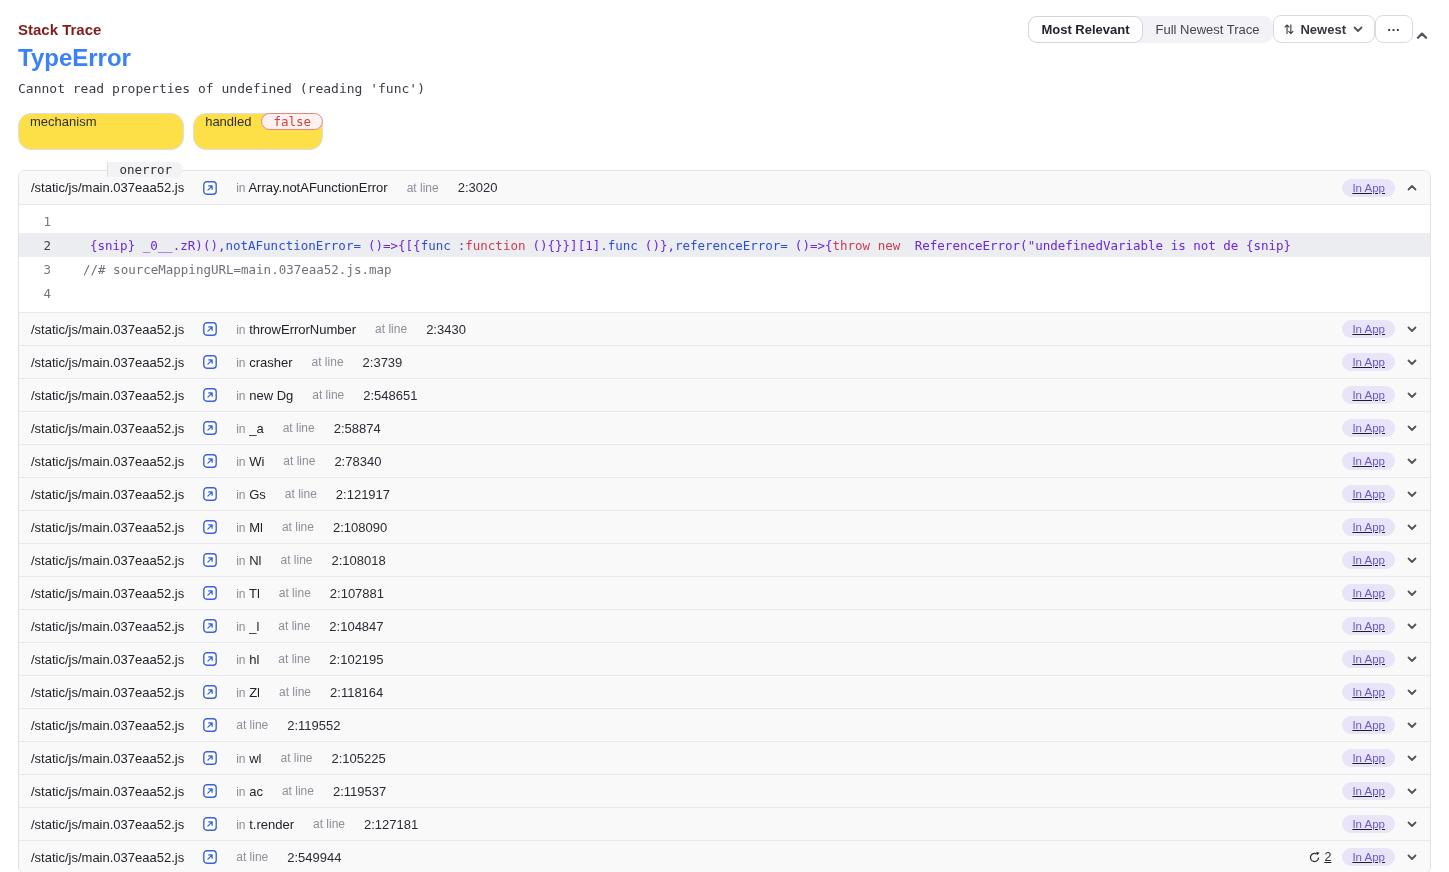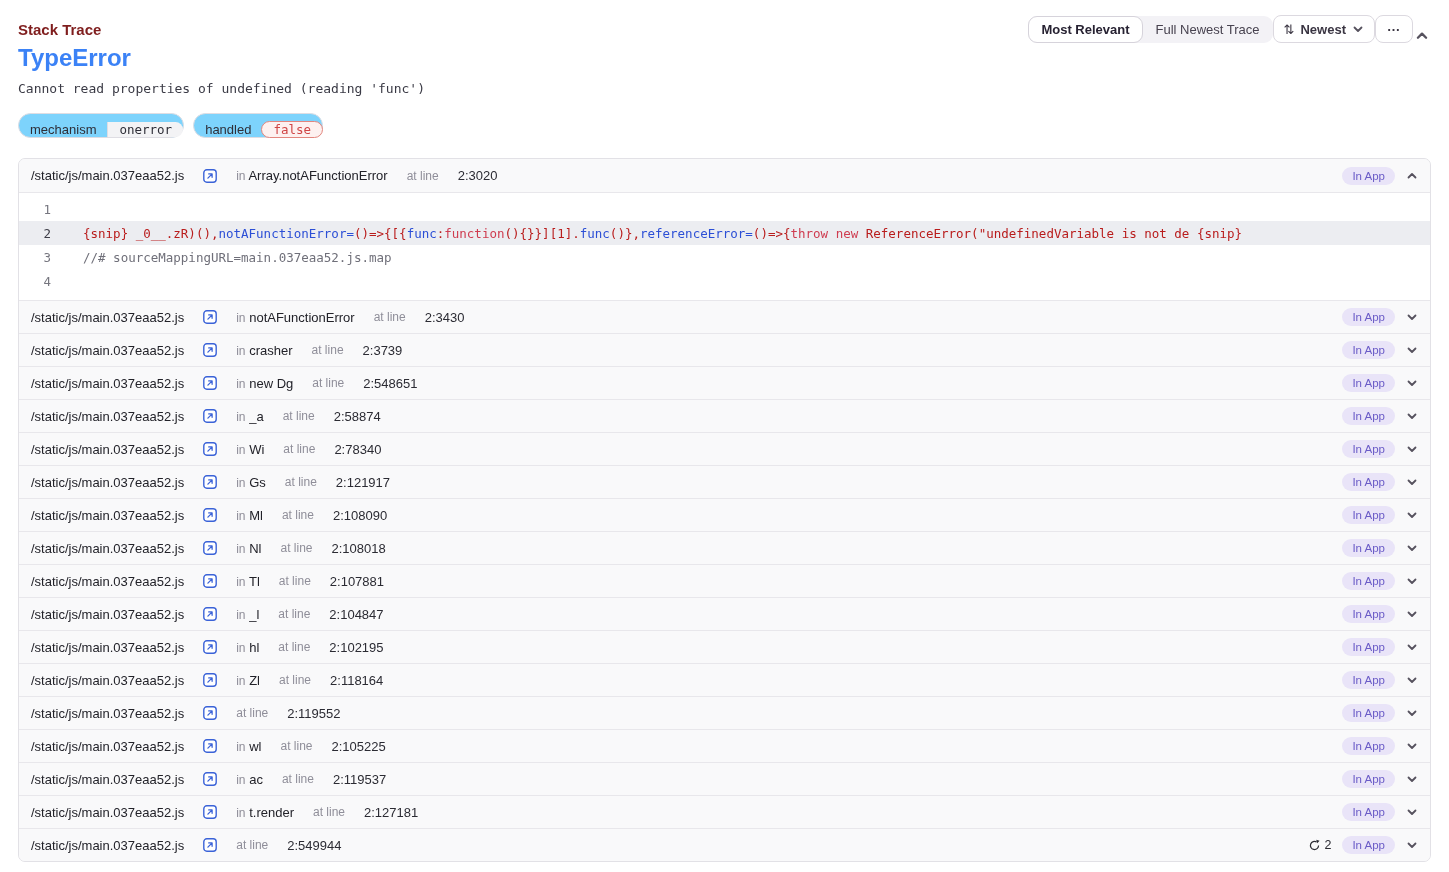"mechanism" .tag { align-items: flex-end -> flex-start; background: #7dd3fc -> #fde047; height: 25px -> 37px }
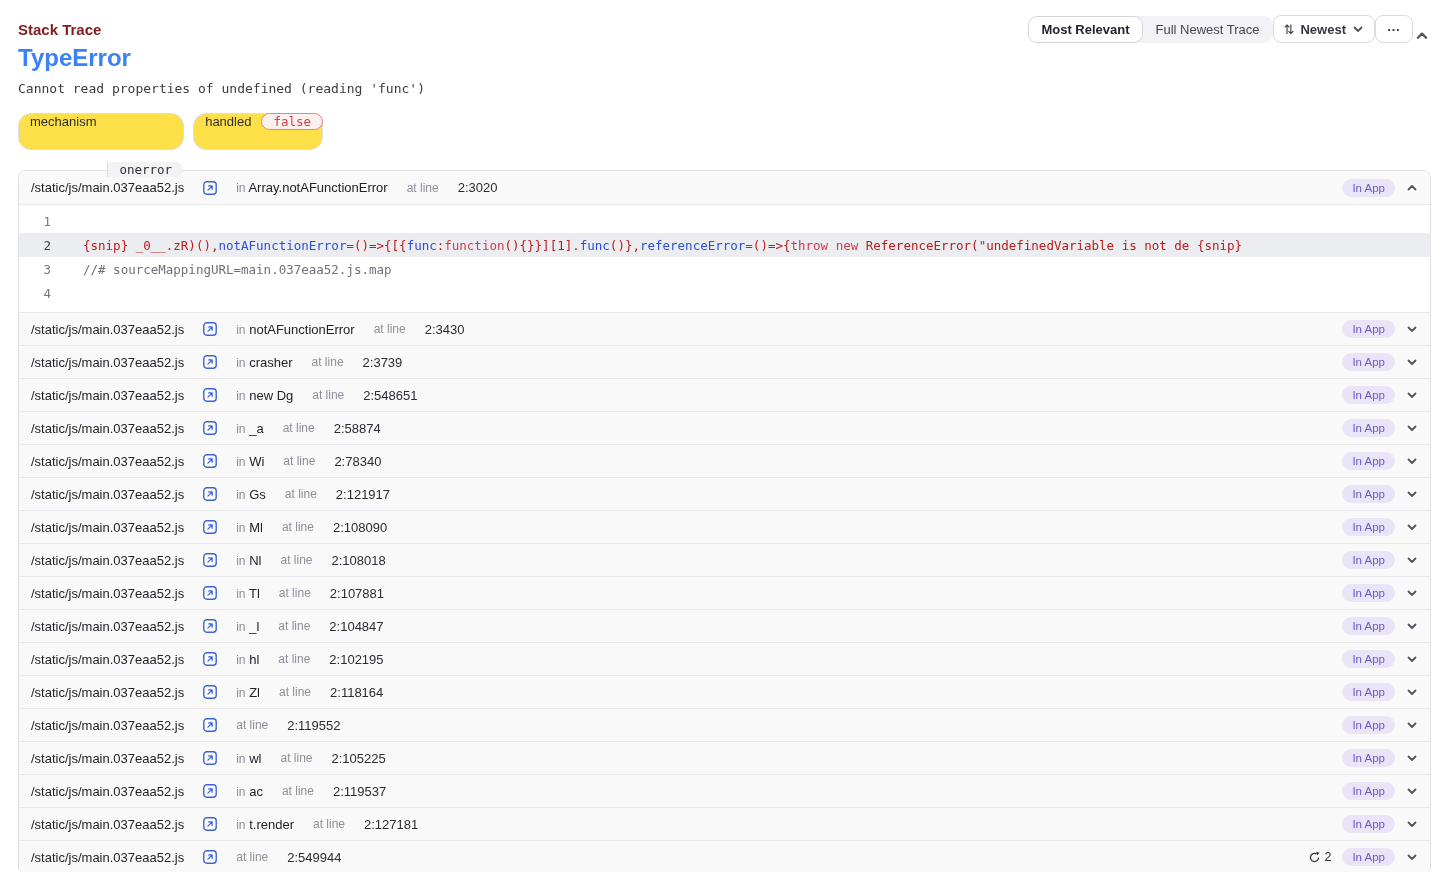"In App" .frame-right { text-decoration: none -> underline }
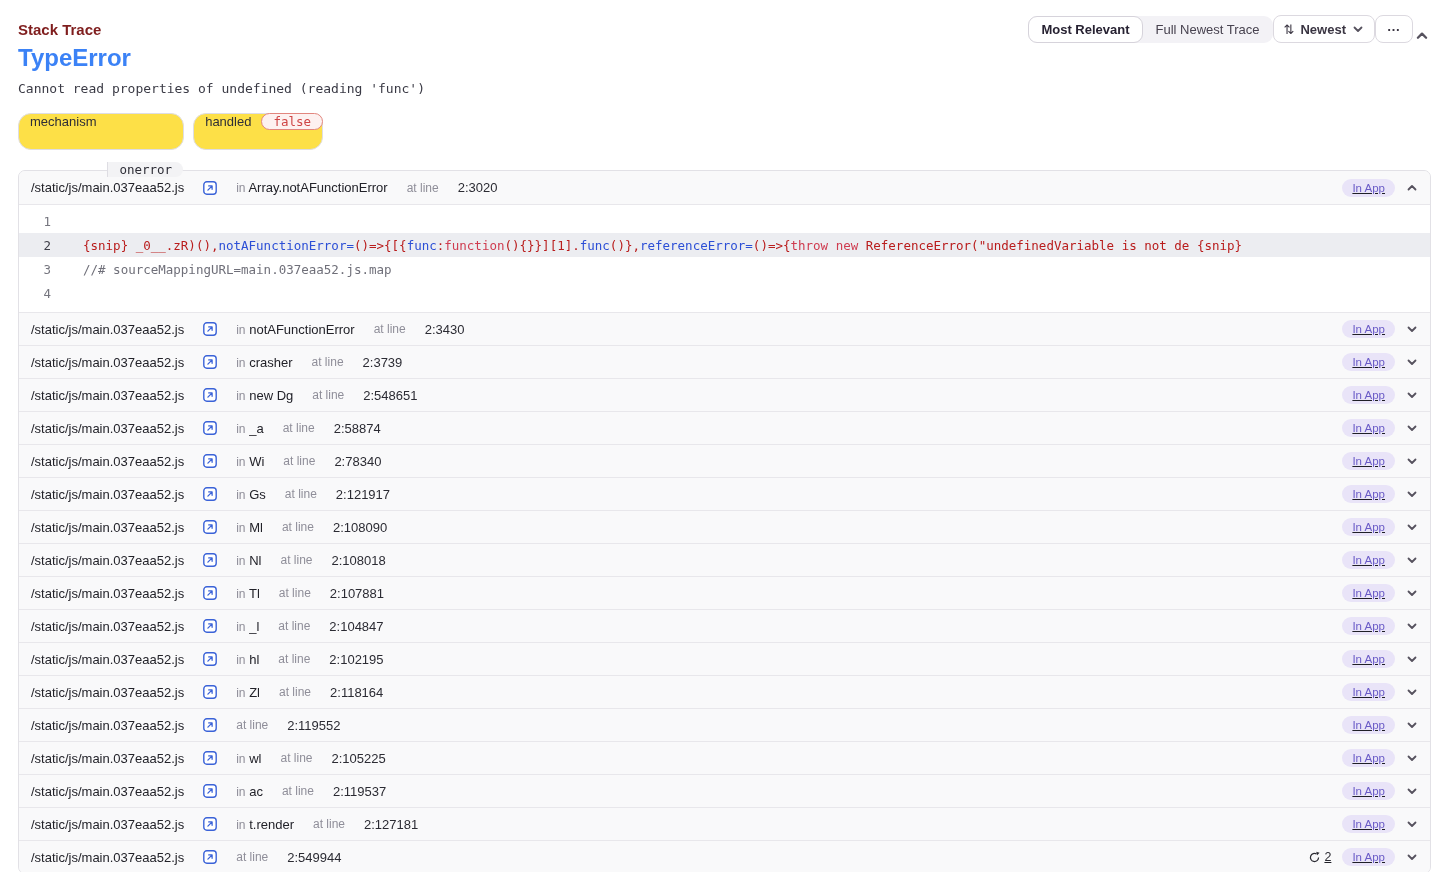"{snip} _0__.zR)()," .tok-plain { color: #b91c1c -> #6d28d9; margin-left: none -> 7px }
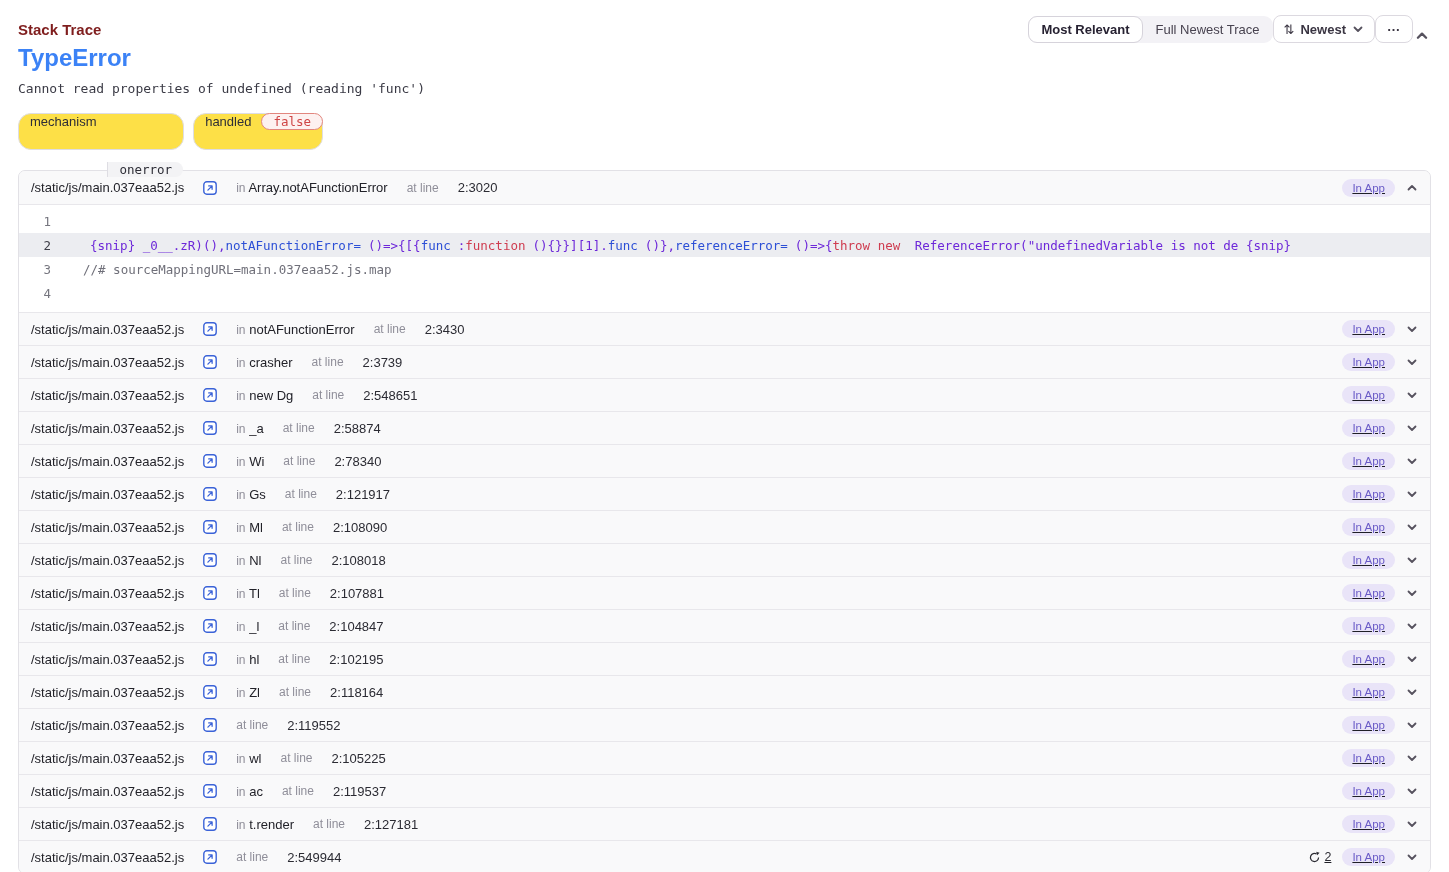"notAFunctionError" span.fn { text: notAFunctionError -> throwErrorNumber }
